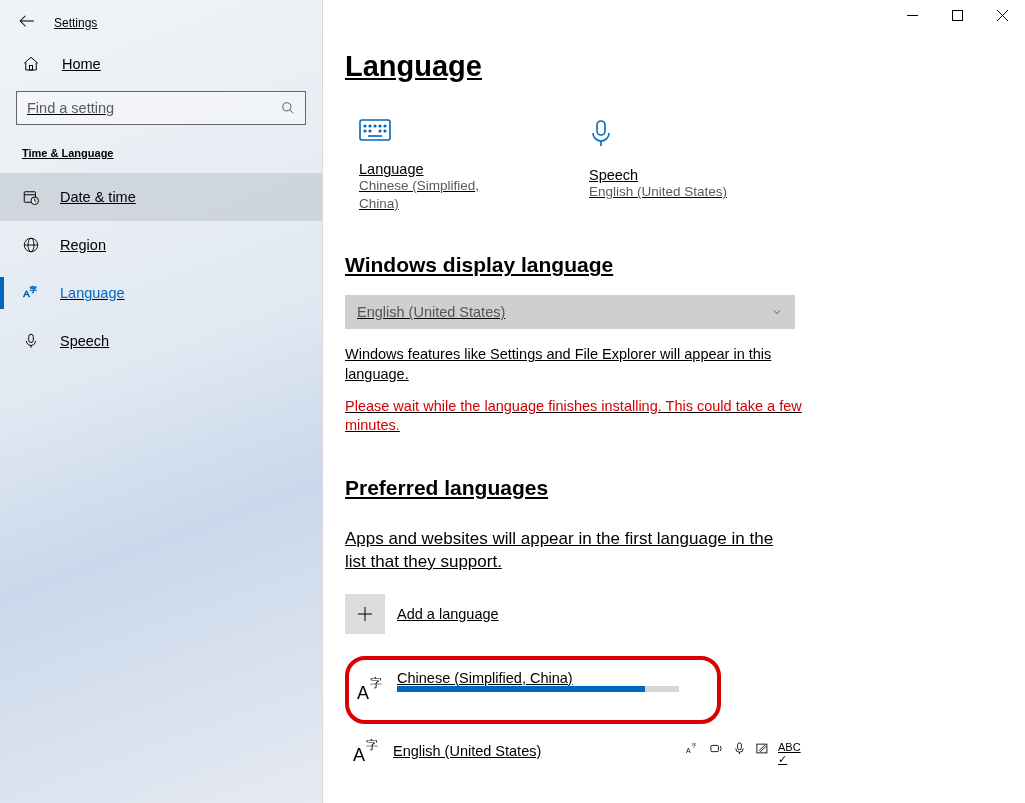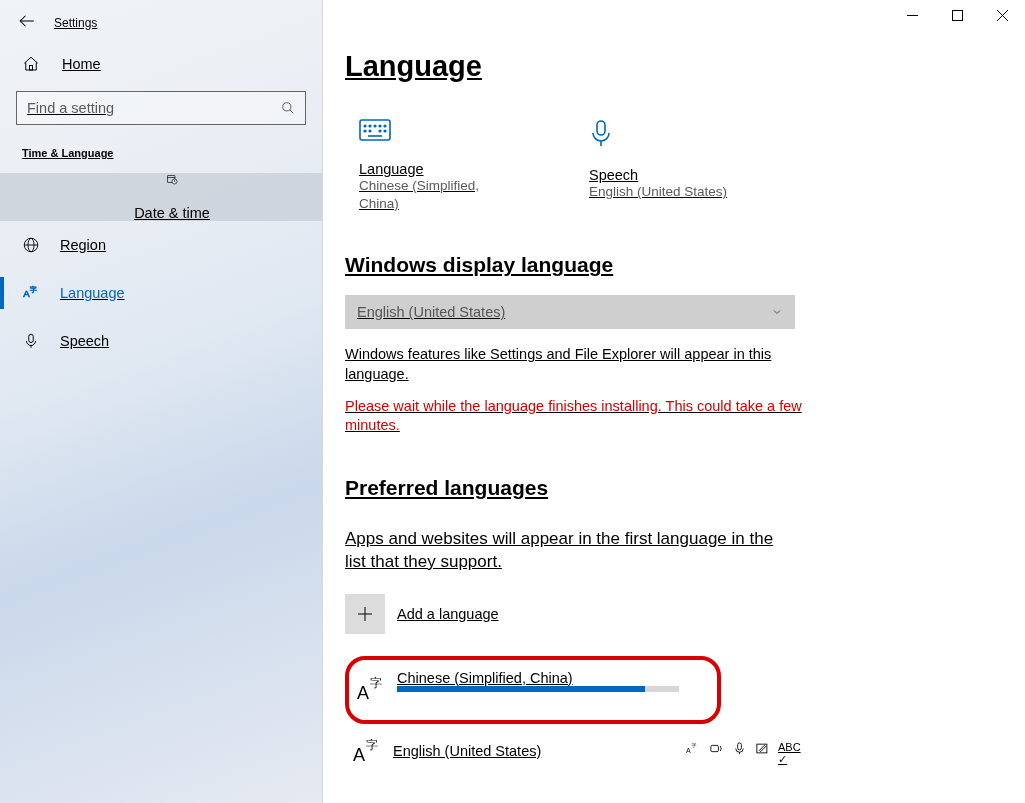"Date & time" .nav-item.active { flex-direction: column -> none }
